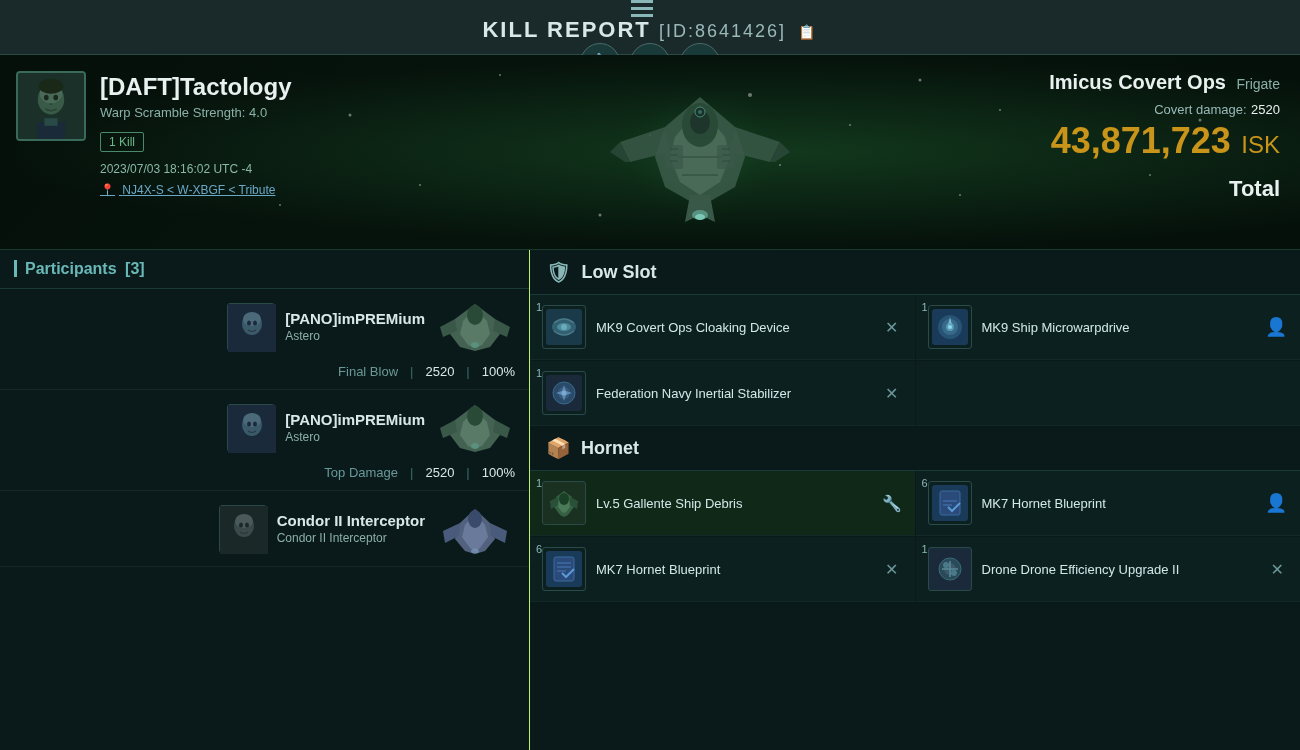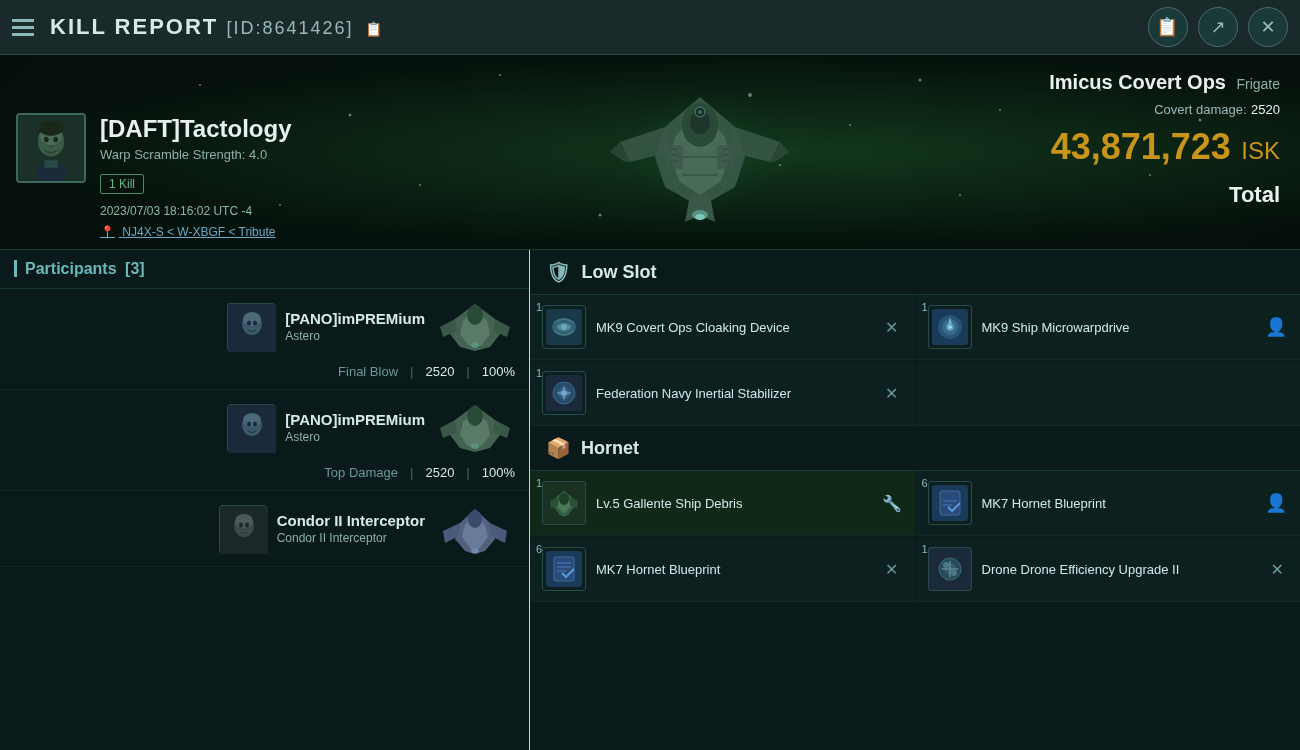"KILL REPORT [ID:8641426] 📋" .header { flex-direction: none -> column }
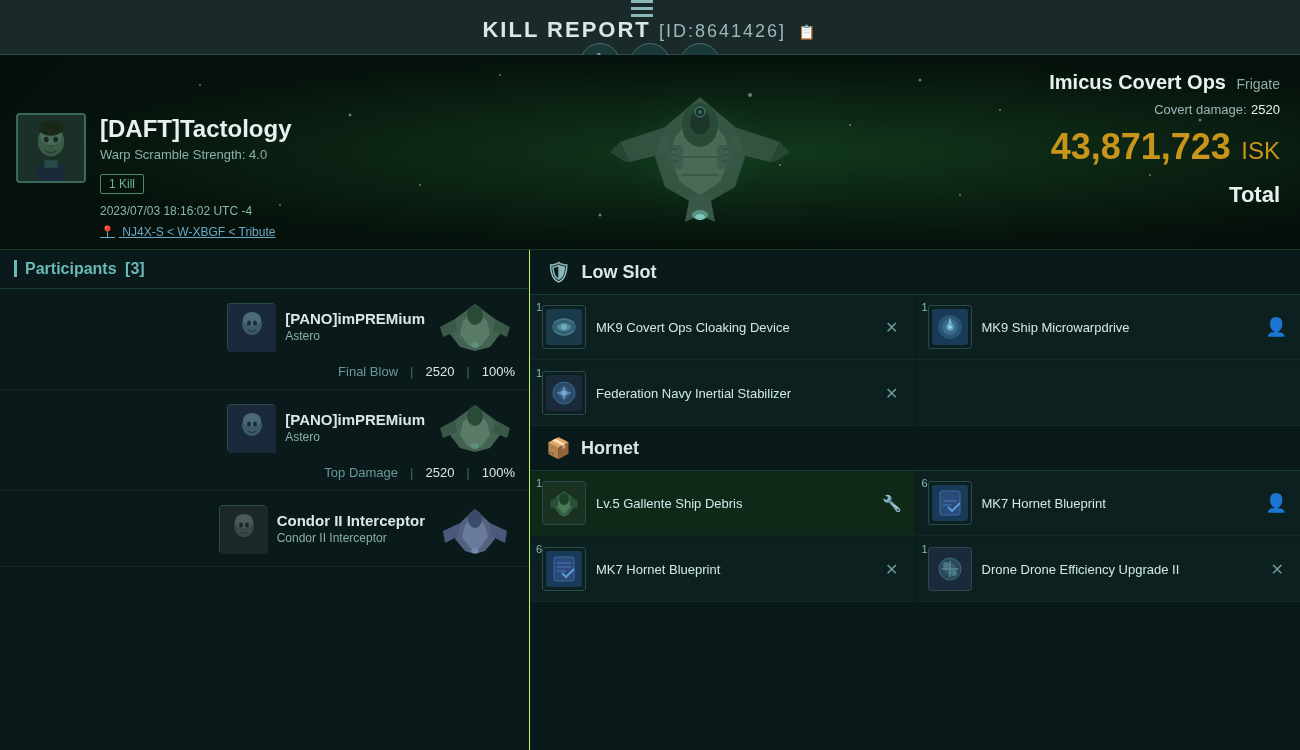"[DAFT]Tactology" .hero-left { margin-top: 42px -> none }
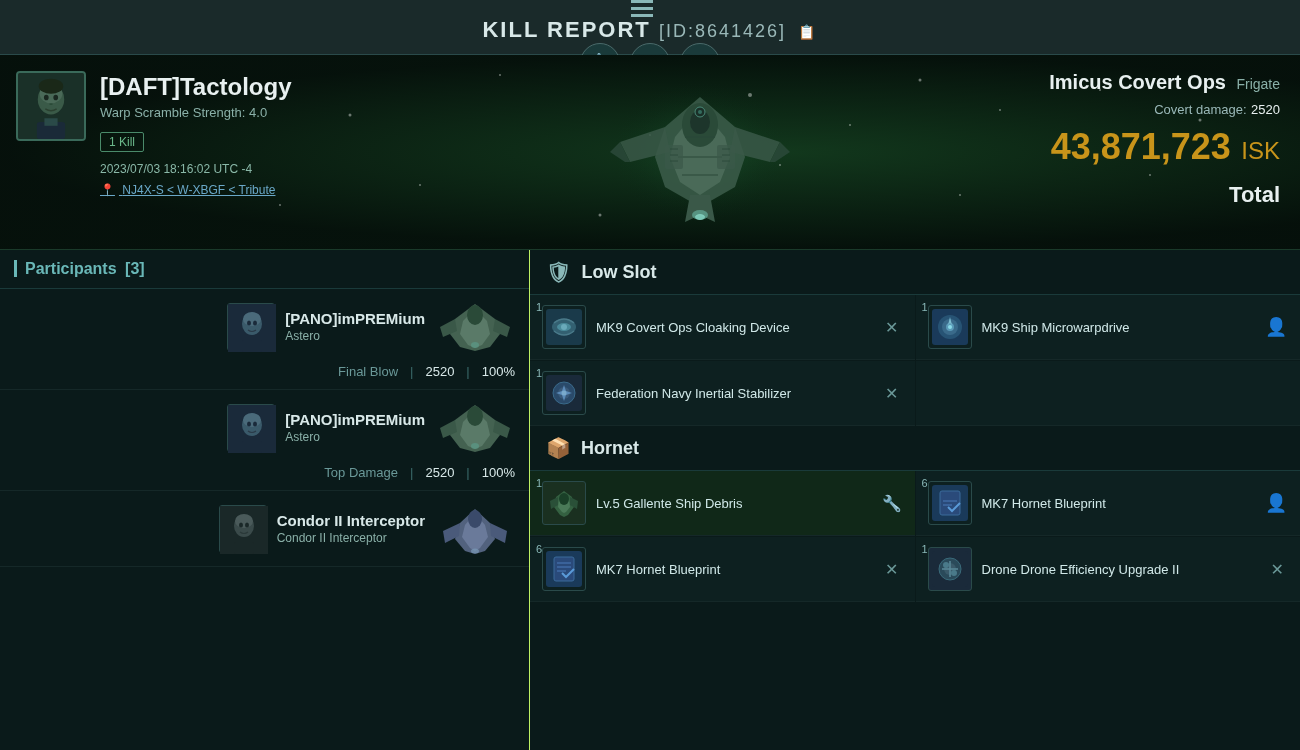"43,871,723 ISK" div { margin-top: 8px -> 2px }
